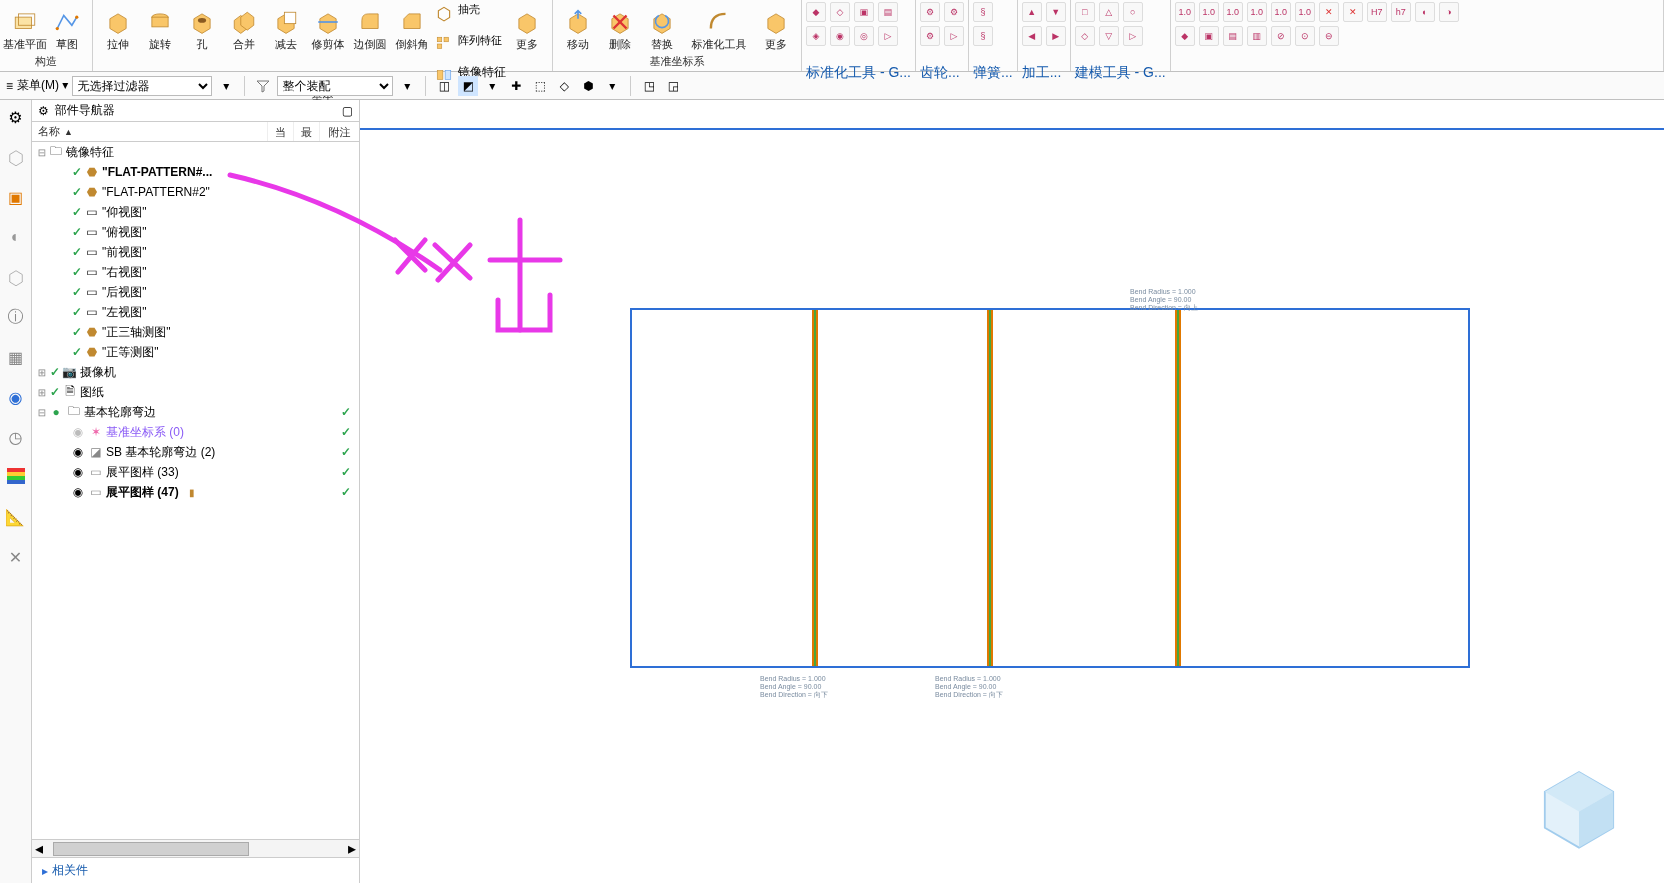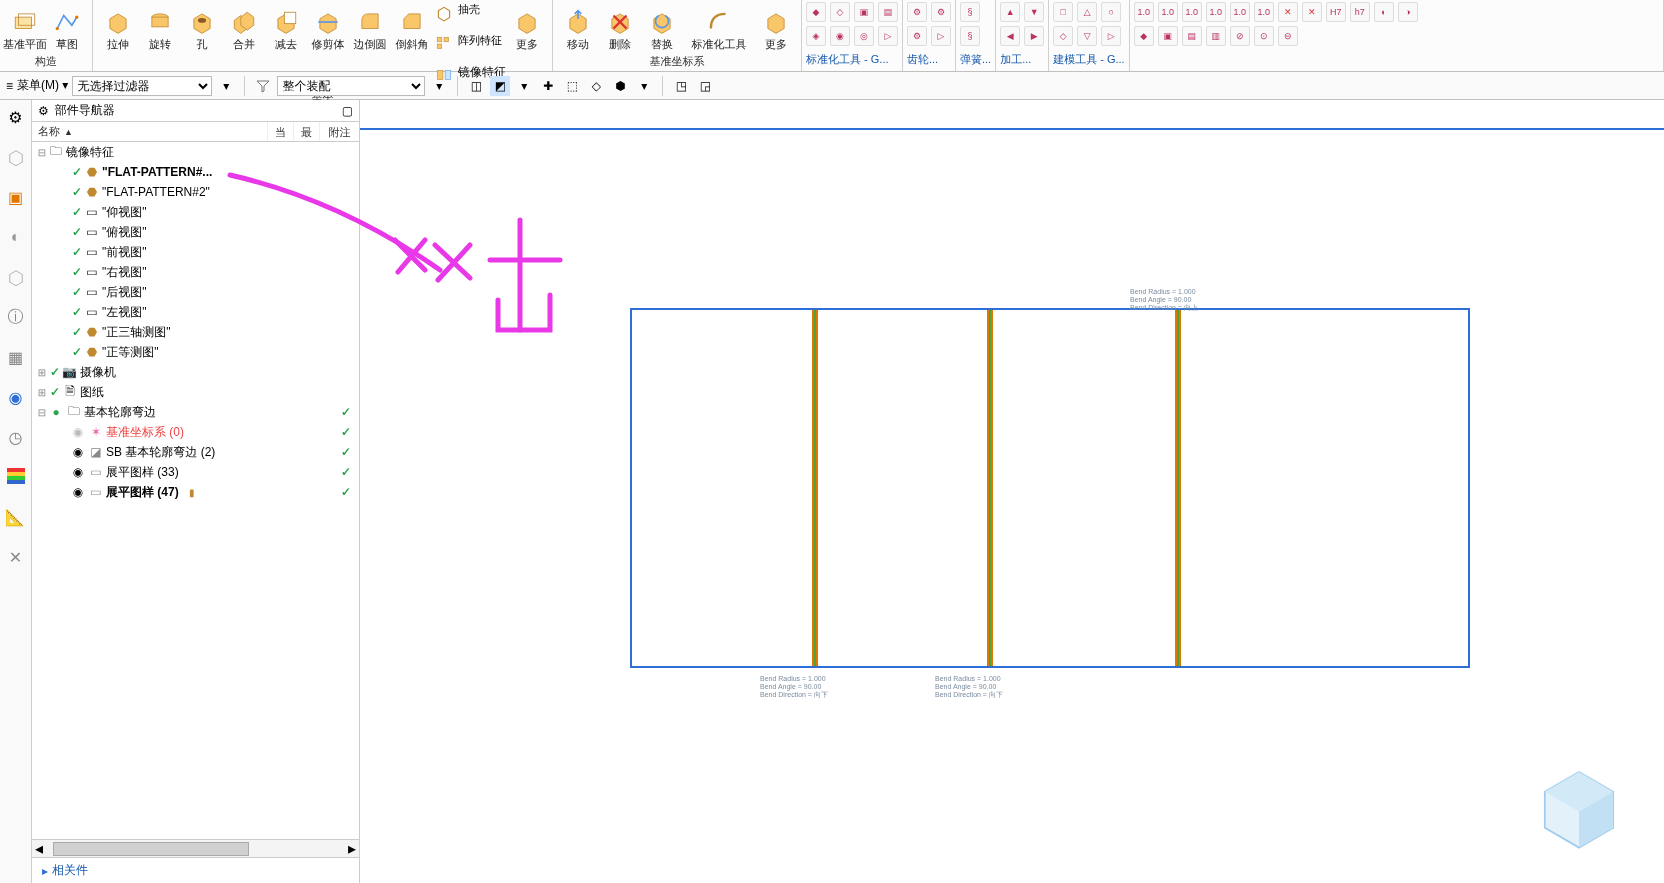"标准化工具 - G..." .ribbon-tool-label { font-size: 11px -> 14px; margin-top: 6px -> 18px }
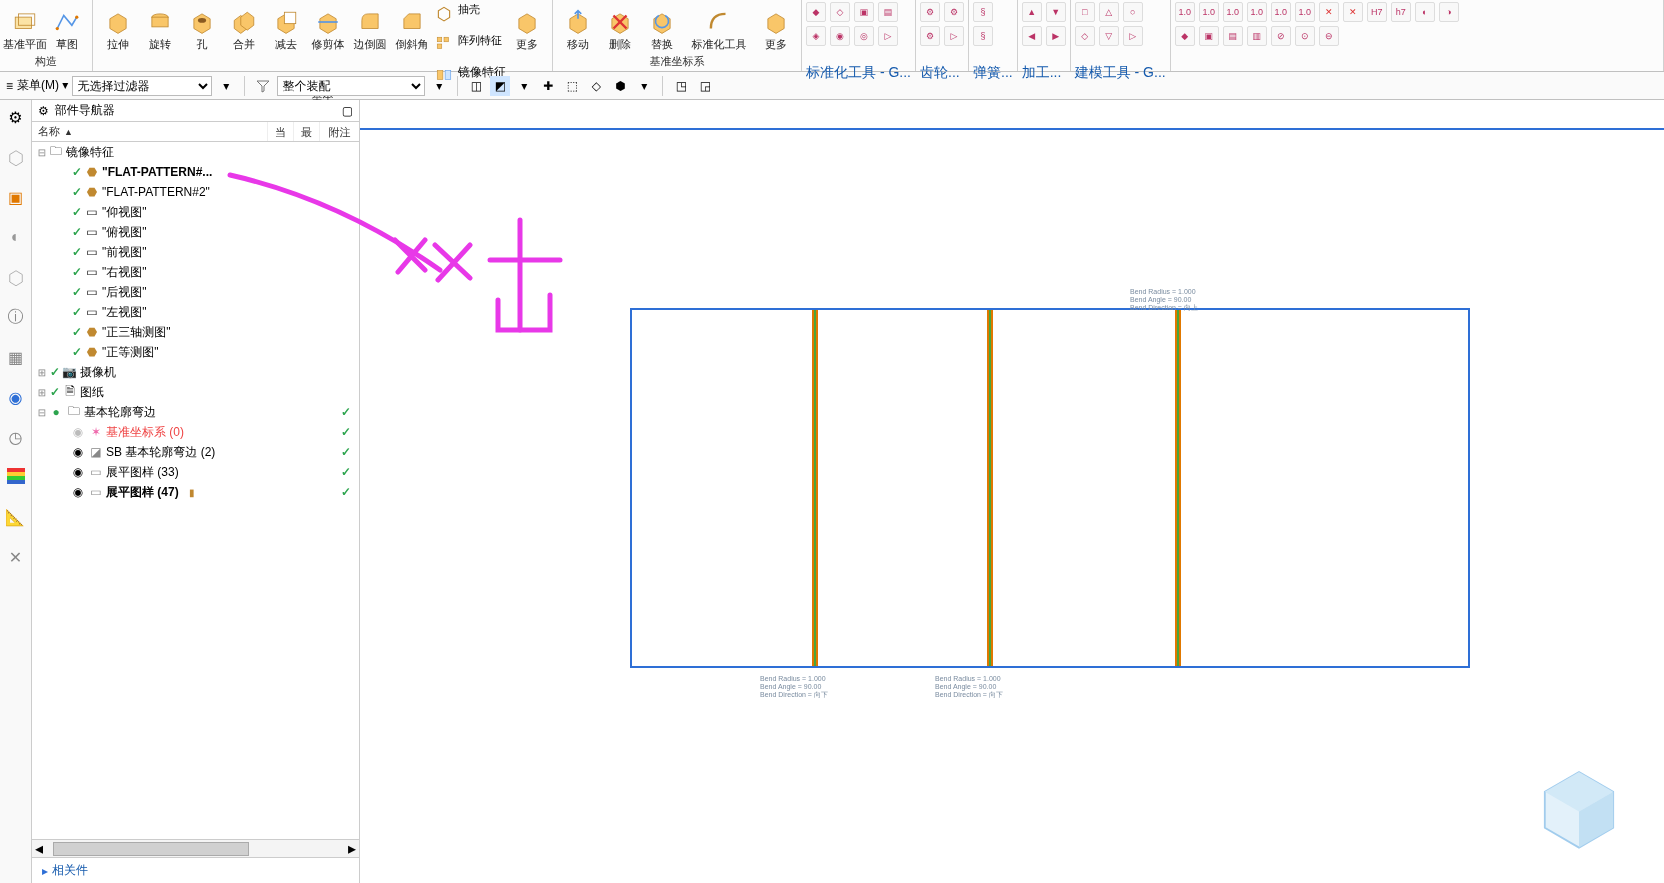"整个装配" select { width: 148px -> 116px }
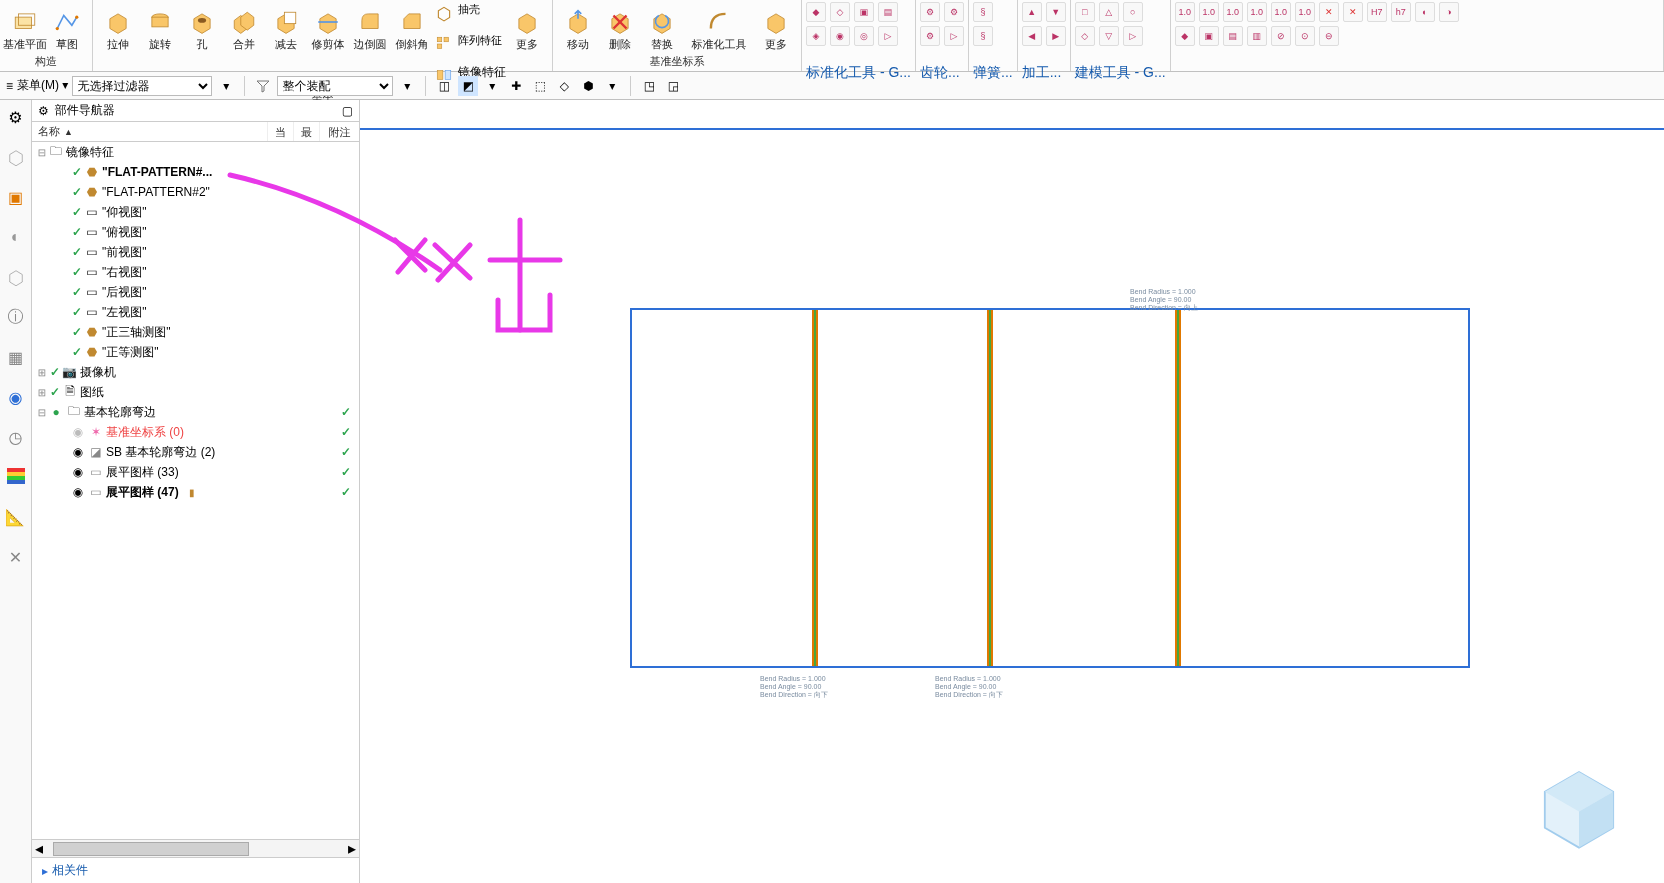"基准坐标系 (0)" .greyed { color: #ef4444 -> #8b5cf6 }
